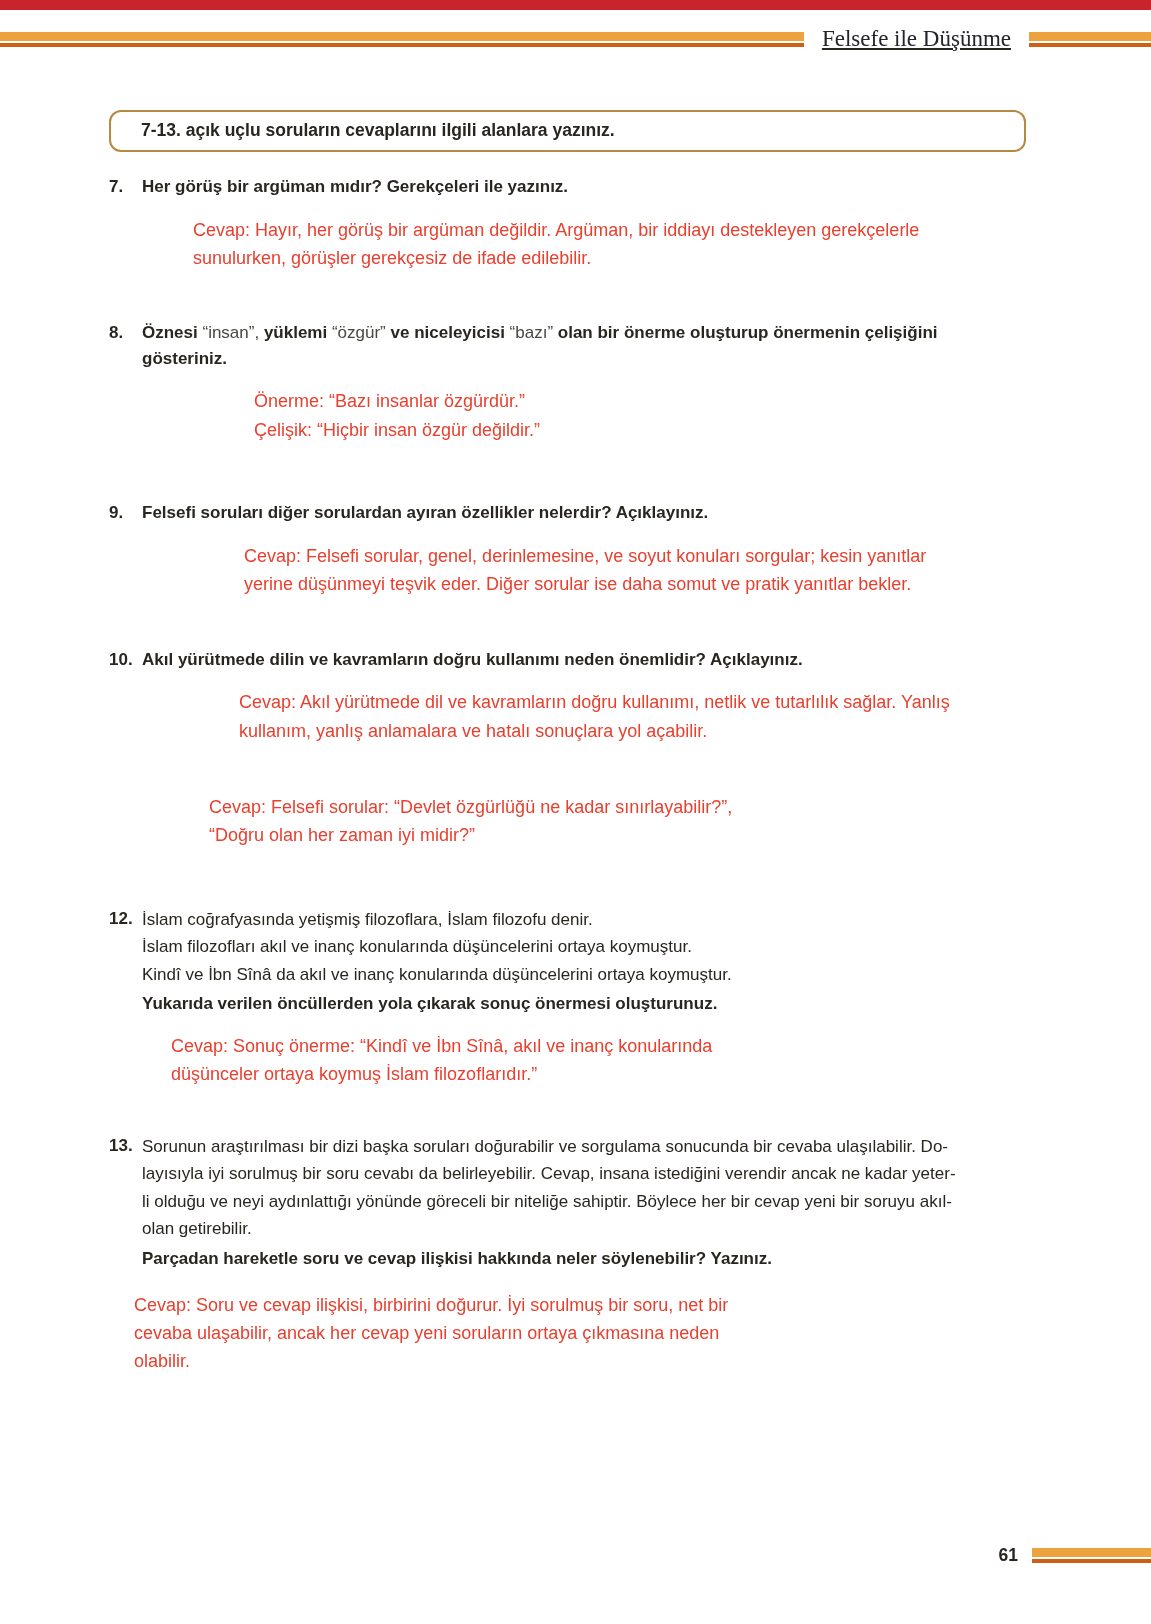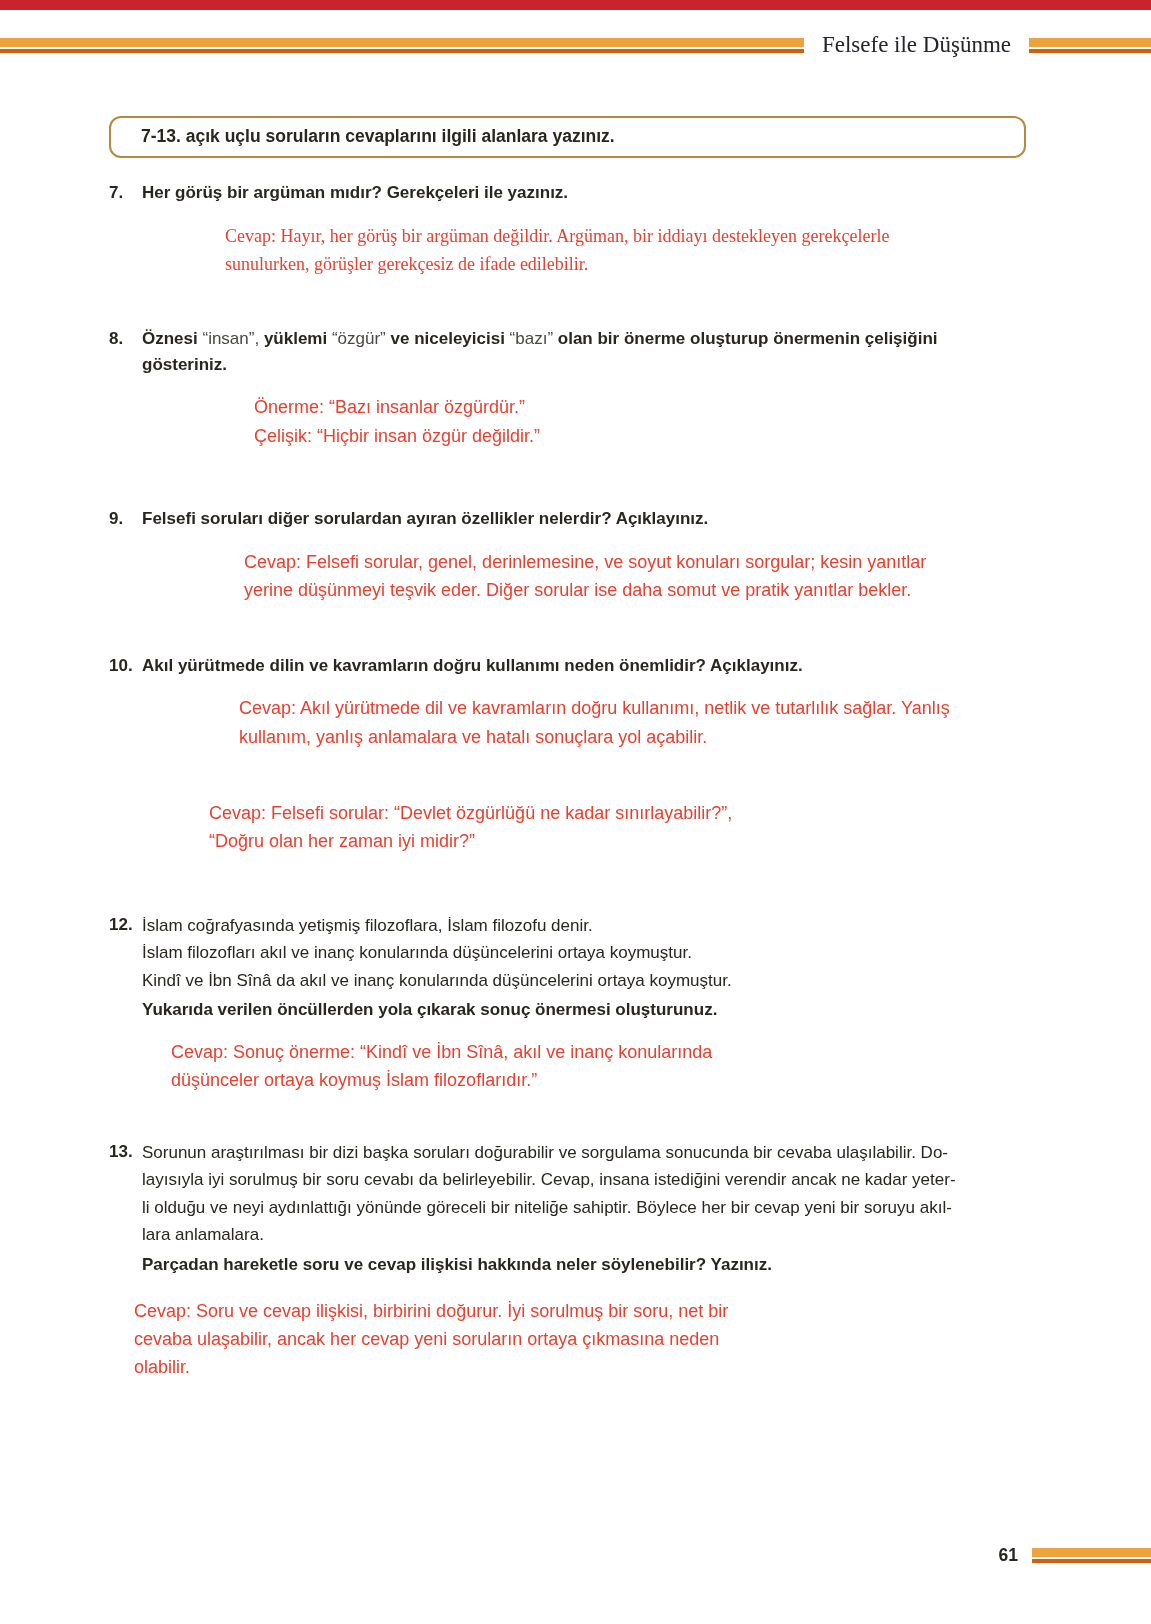"Felsefe ile Düşünme" .header-row { margin-top: 22px -> 16px; text-decoration: none -> underline }
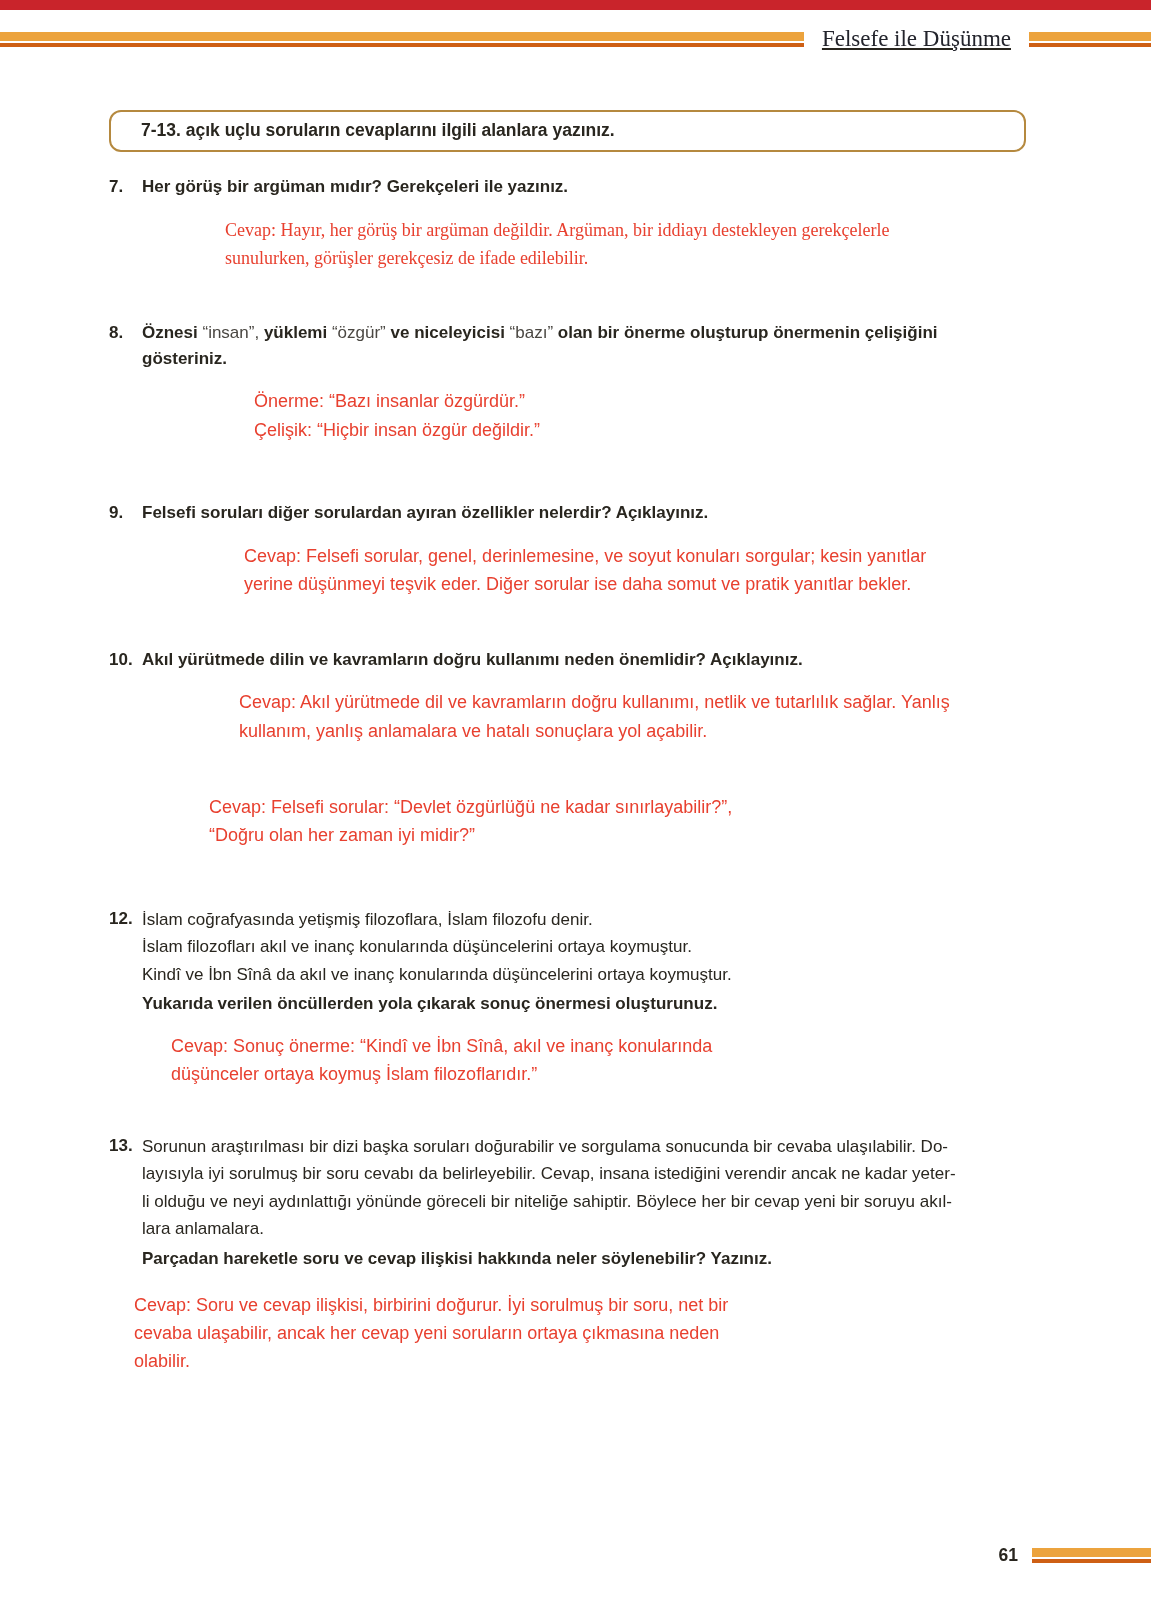"Cevap: Hayır, her görüş bir" .ans-q7 { font-family: Liberation Serif, serif -> none; margin-left: 116px -> 84px }
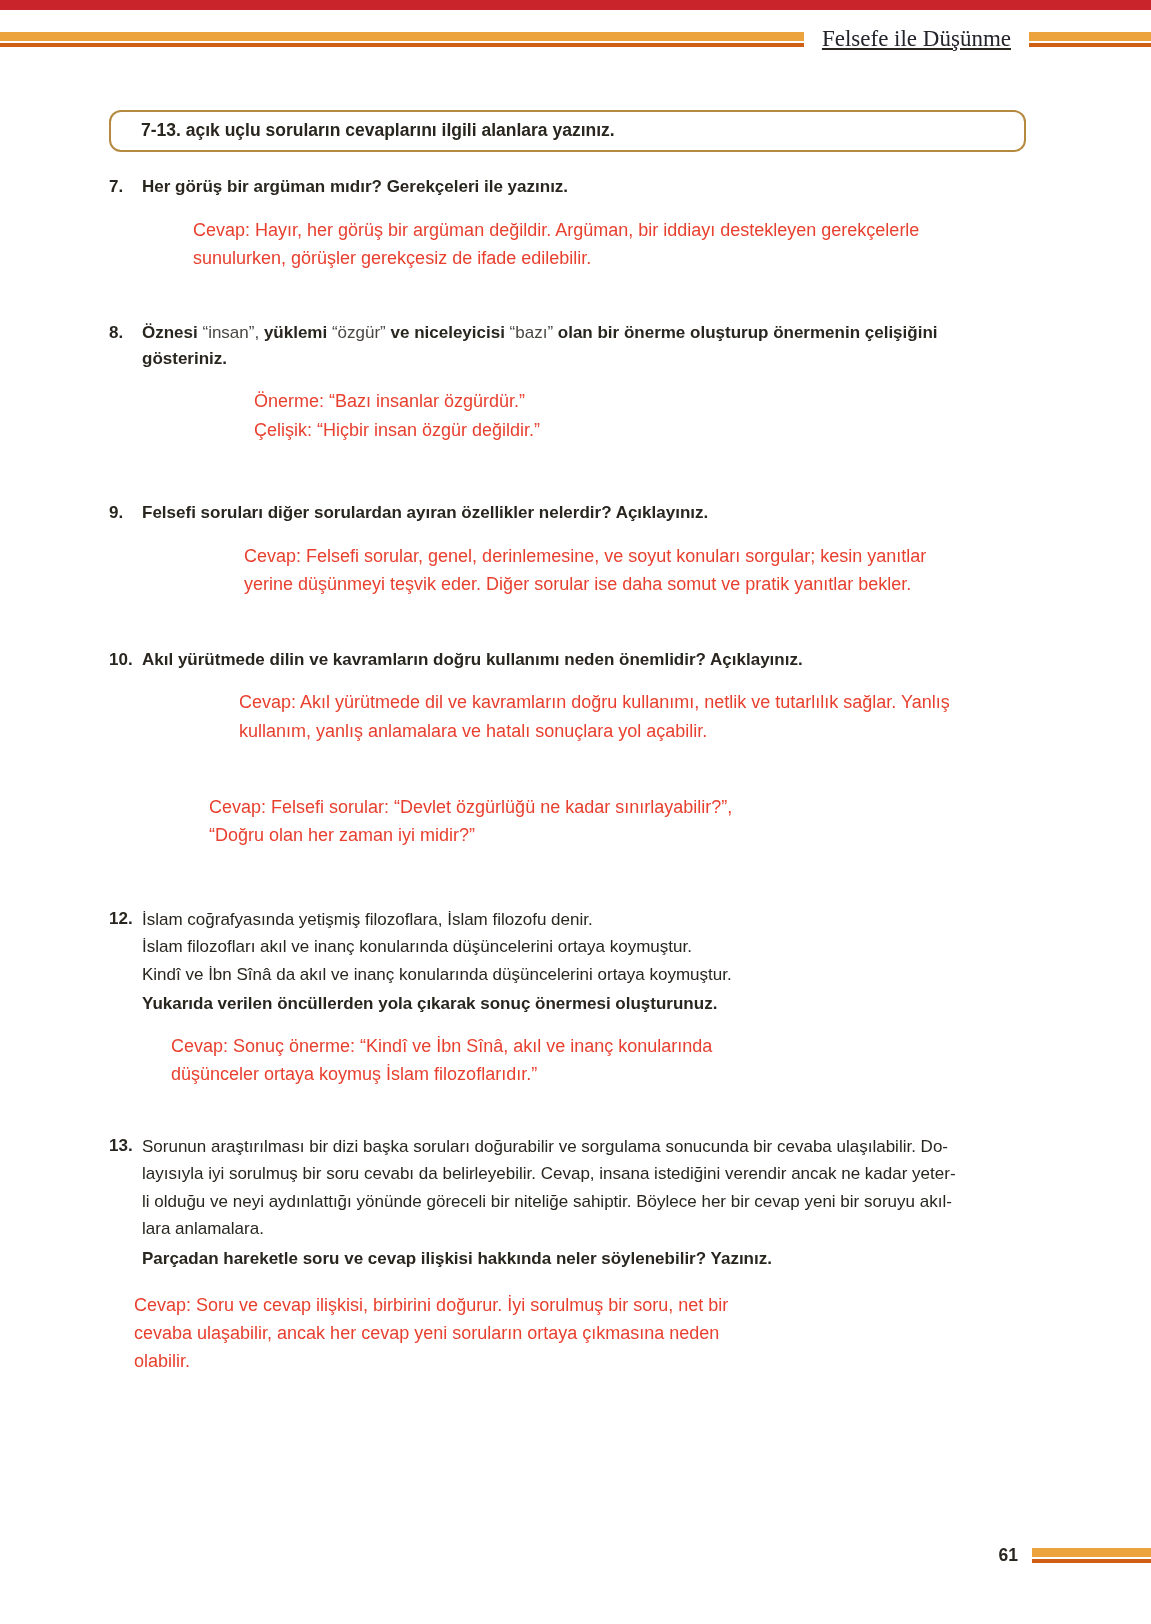"lara anlamalara." div.line { text: lara anlamalara -> olan getirebilir }
